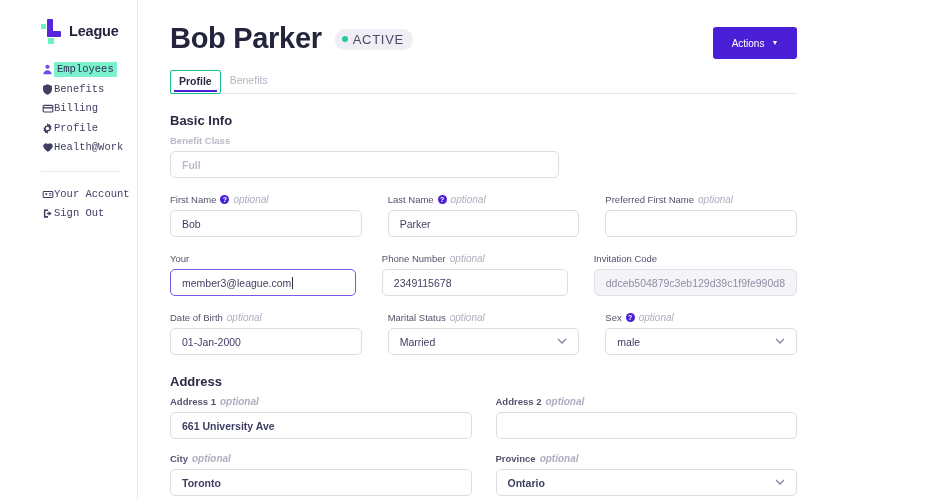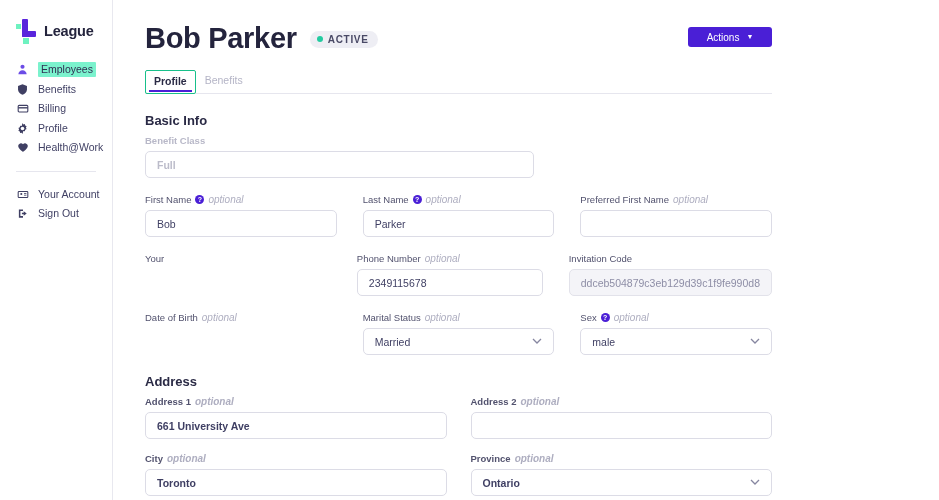"League" #app { margin-left: none -> 25px }
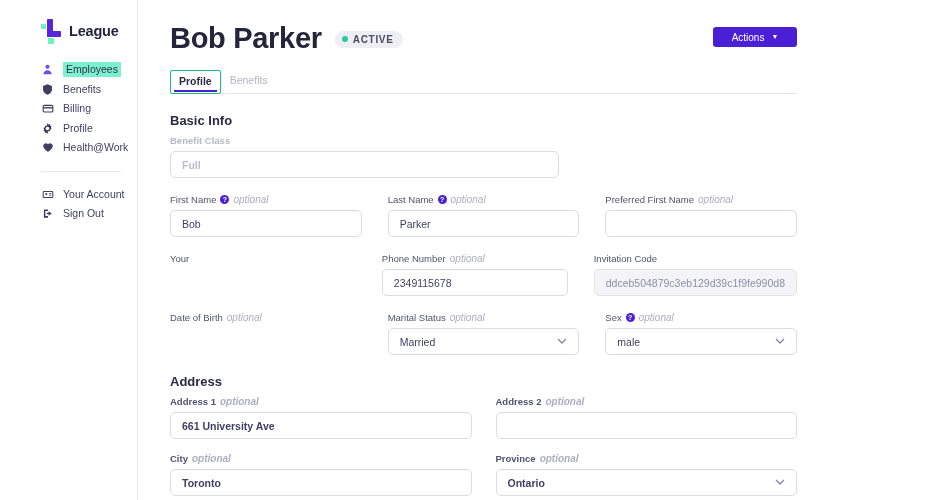"ACTIVE" .status-text { font-size: 10px -> 13px; font-weight: bold -> normal }
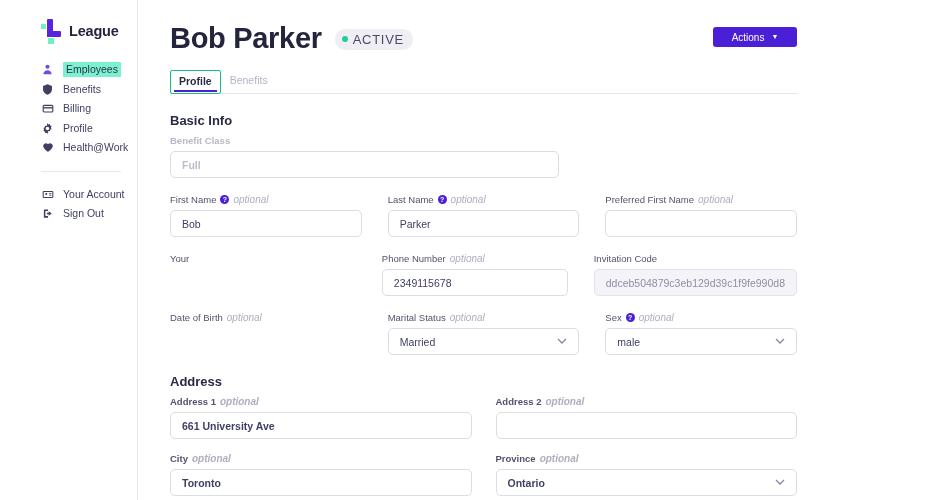"Actions" .actions-btn { padding: 4px 10px -> 16px 10px }
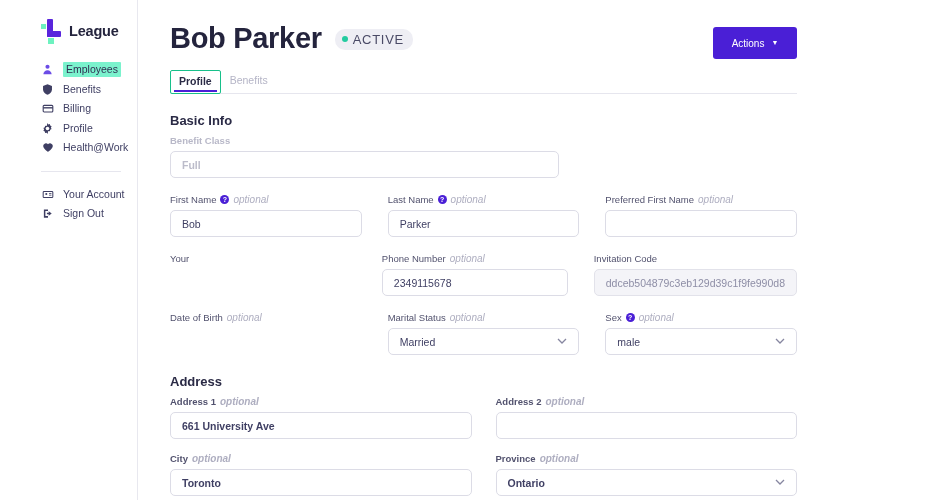"Employees" .nav-item { font-family: none -> Liberation Mono, monospace; gap: 9px -> none }
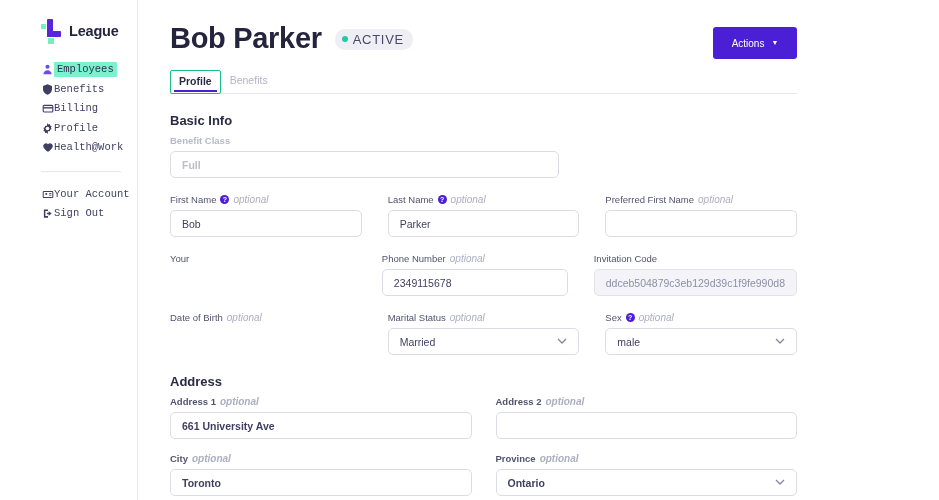"member3@league.com" div.input { html: none -> <div> <span>member3@league.com</span> <span></span> </div> }
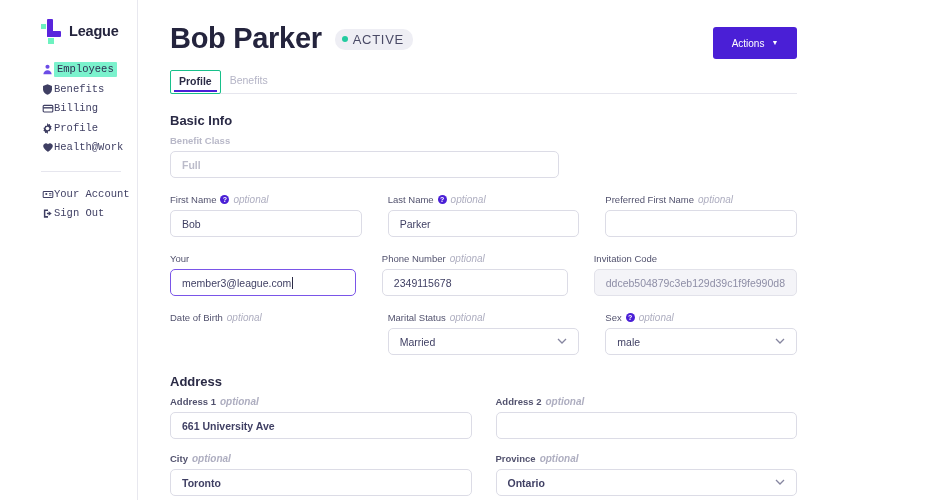"01-Jan-2000" div.input { html: none -> <div> <span>01-Jan-2000</span> </div> }
